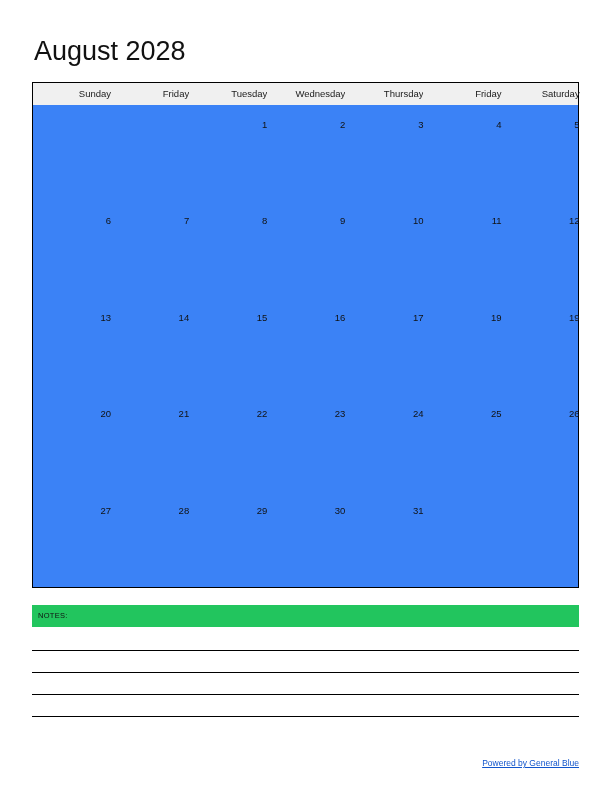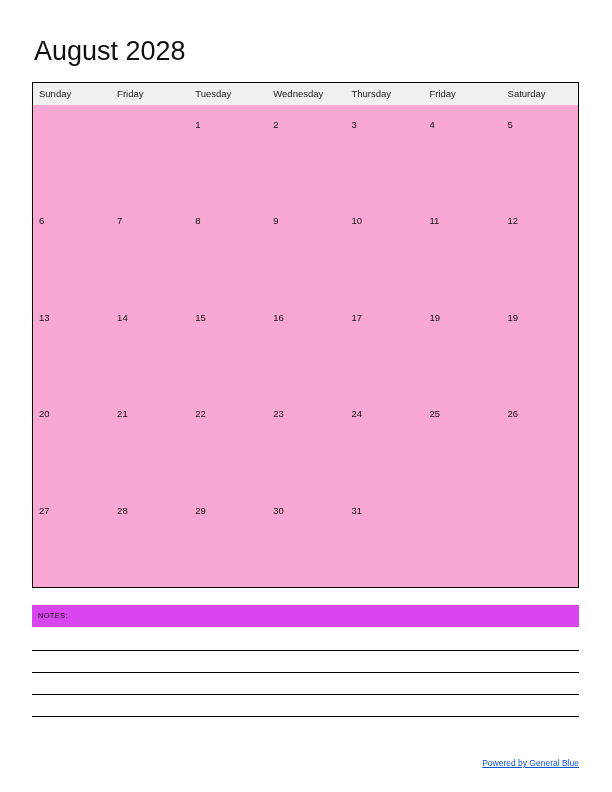"Sunday" .cal-grid { background: #f9a8d4 -> #3b82f6; text-align: none -> right }
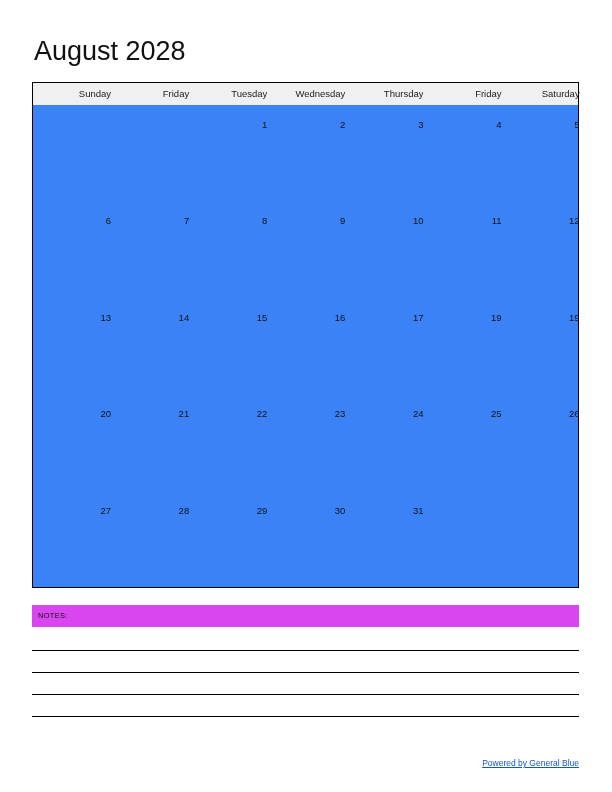"NOTES:" .notes-header { background: #d946ef -> #22c55e }
